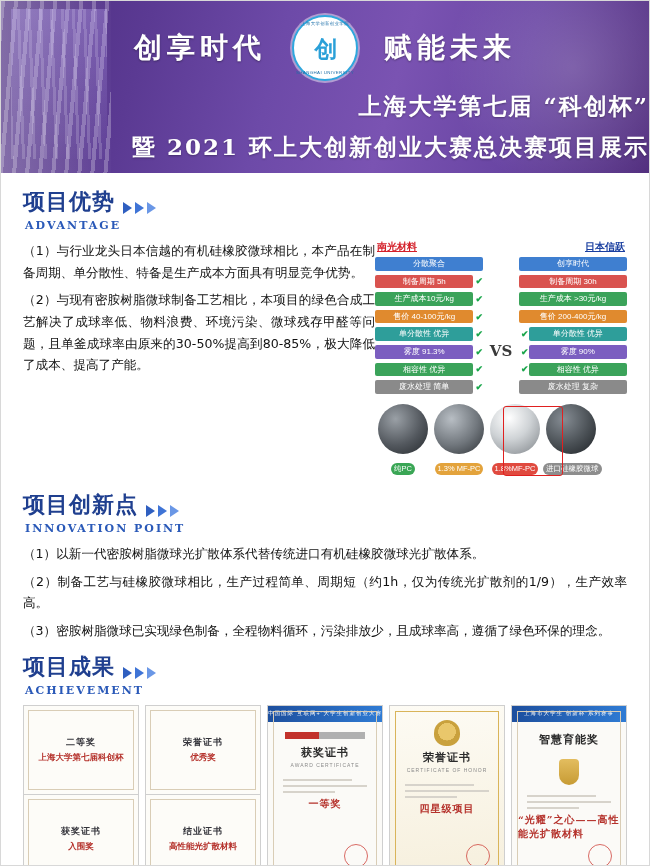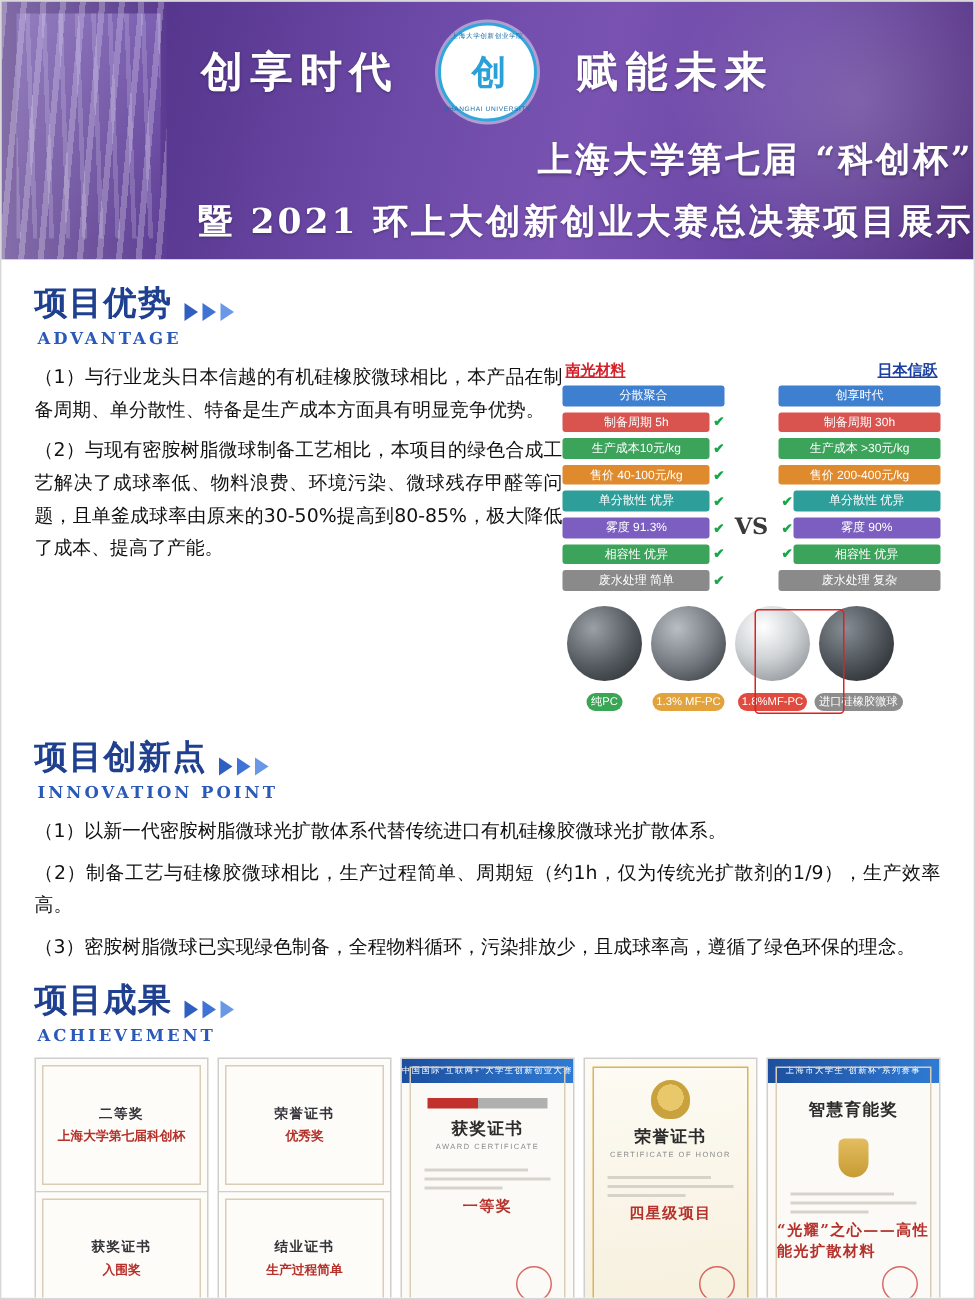"生产过程简单" div.h-award { text: 生产过程简单 -> 高性能光扩散材料 }
